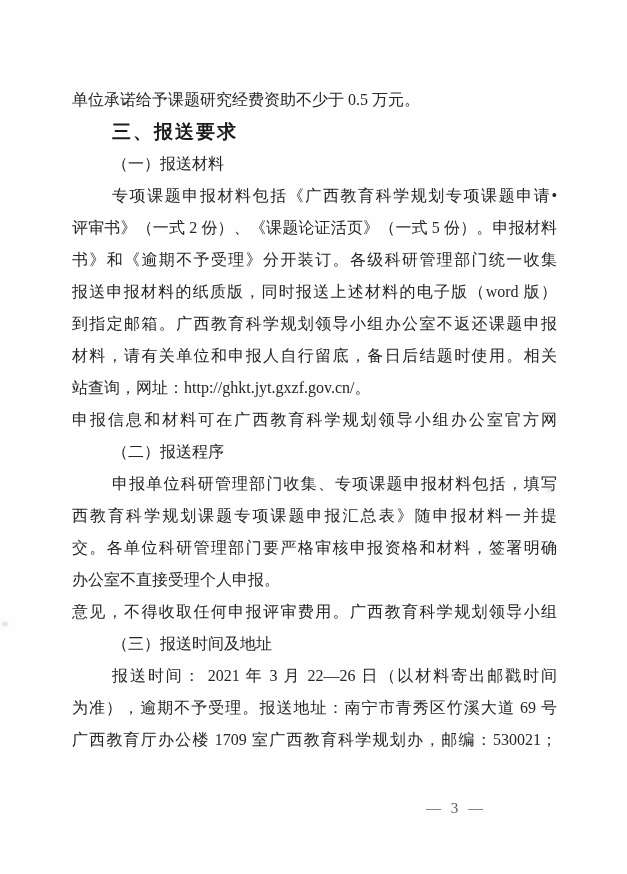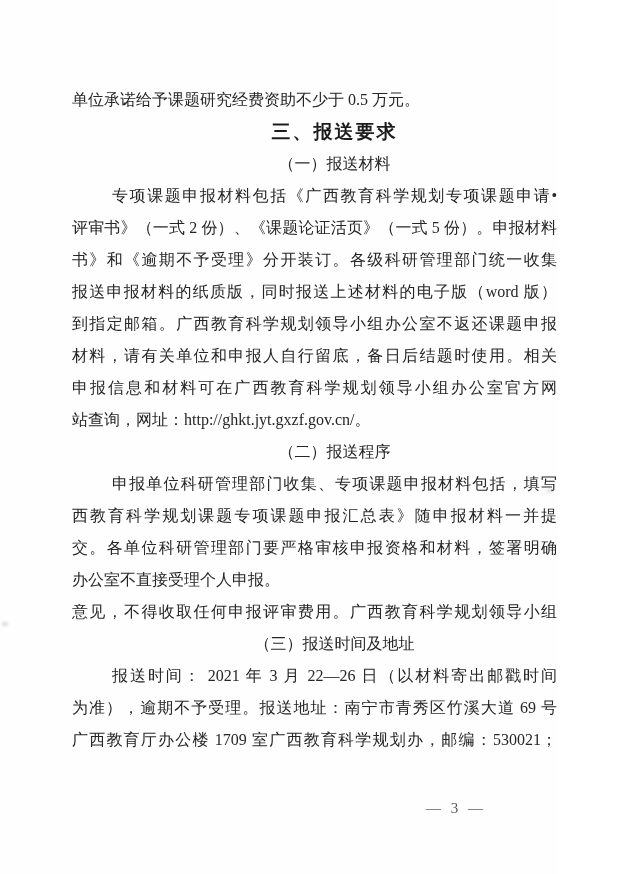"三、报送要求" .line { text-align: center -> left }
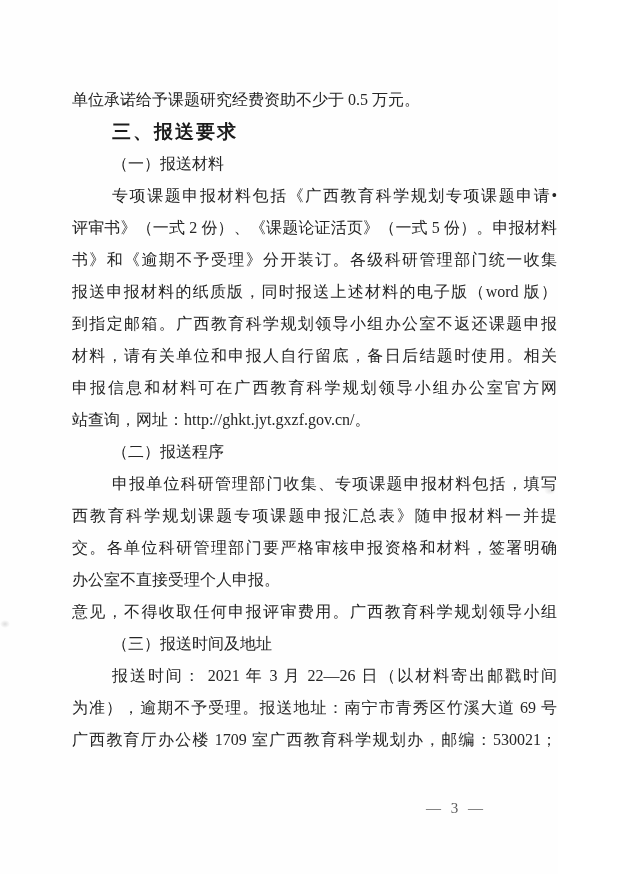"申报信息和材料可在广西教育科学规划领导小组办公室官方网" div.line { order: before "站查询，网址：http://ghkt.jyt.gxzf.gov.cn/。" -> after "站查询，网址：http://ghkt.jyt.gxzf.gov.cn/。" }
